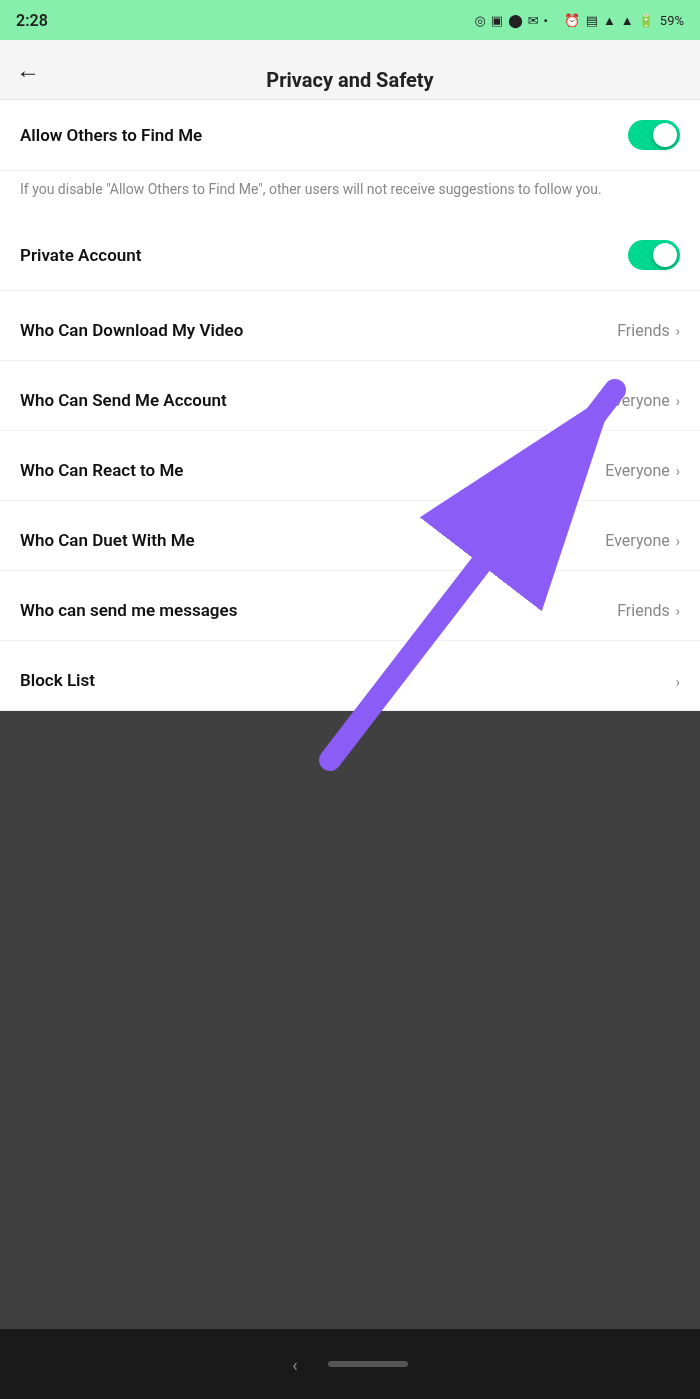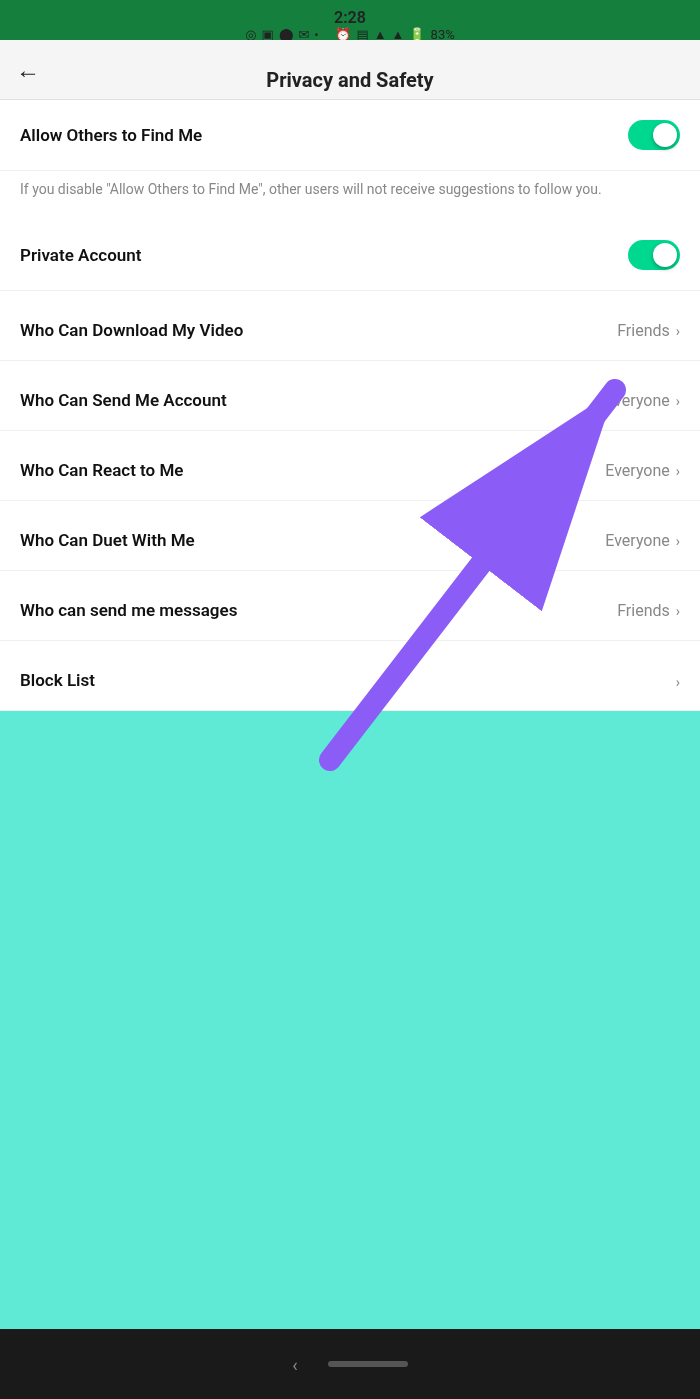"2:28" .status-bar { background: #15803d -> #86efac; flex-direction: column -> none }
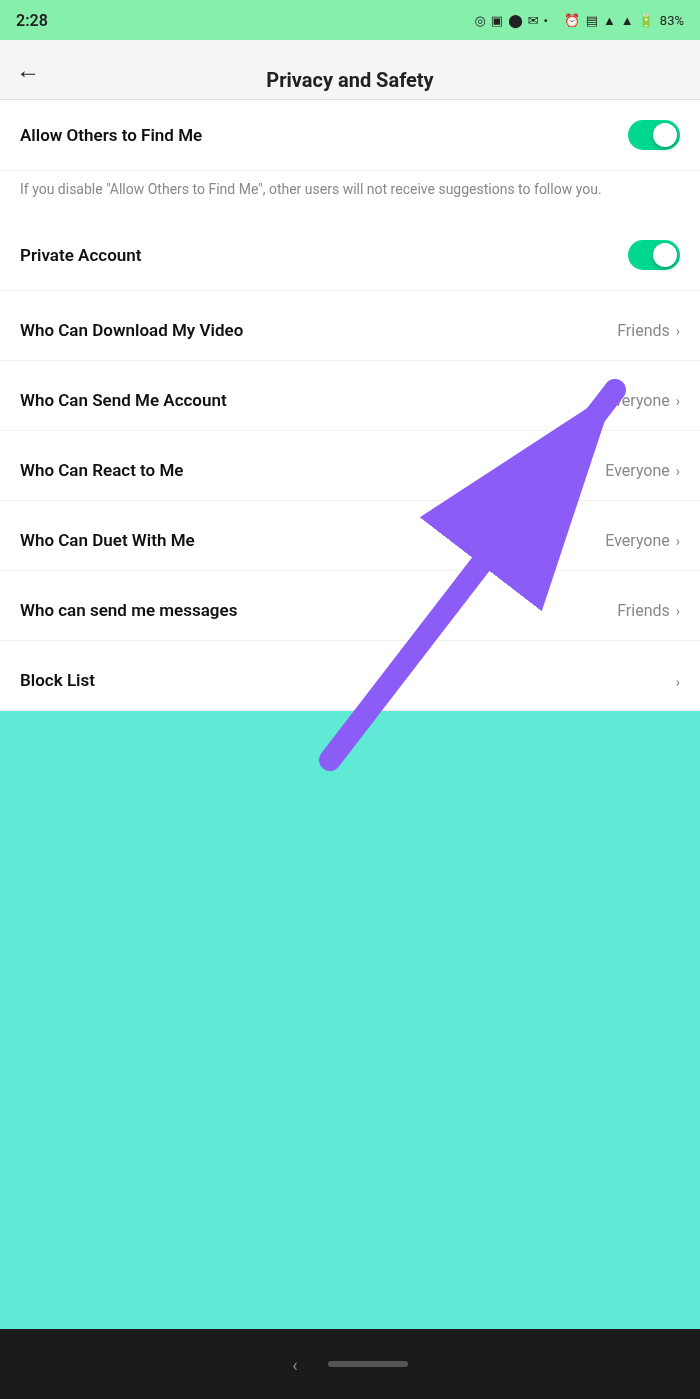"83%" span { text: 83% -> 59% }
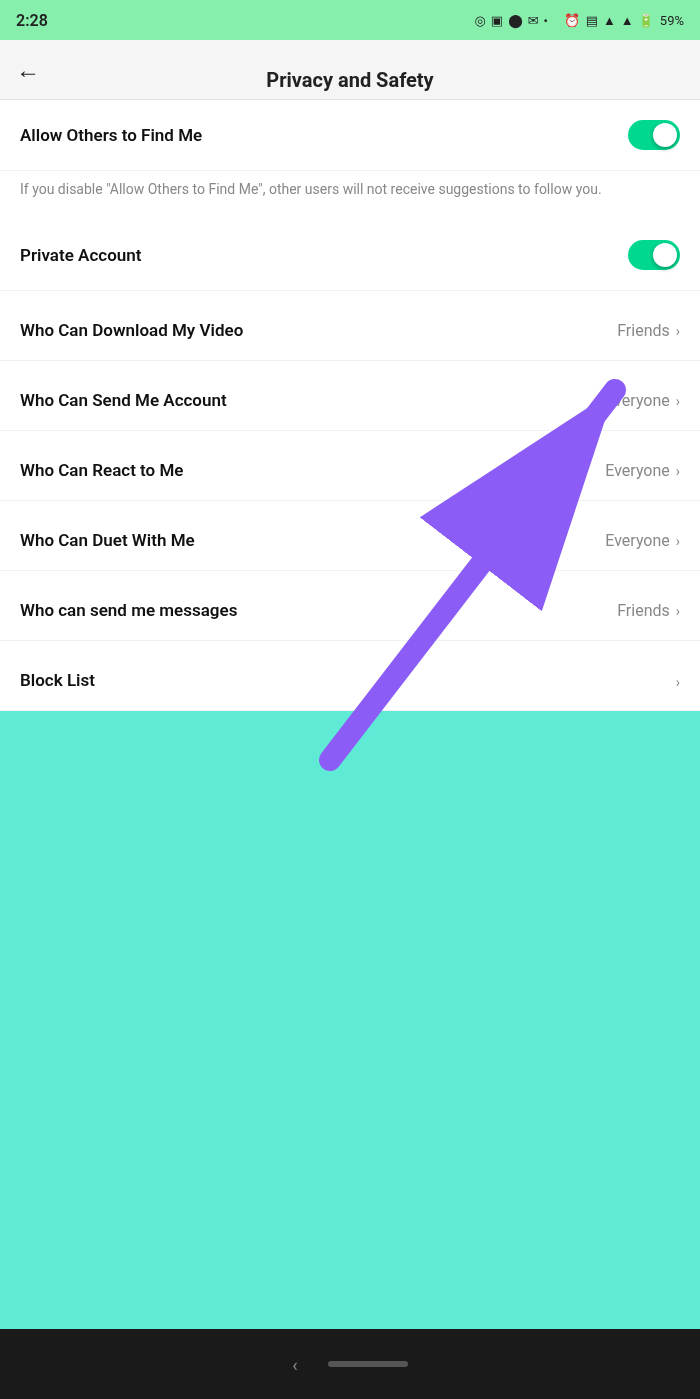"Allow Others to Find Me" .content { background: #5eead4 -> #404040 }
